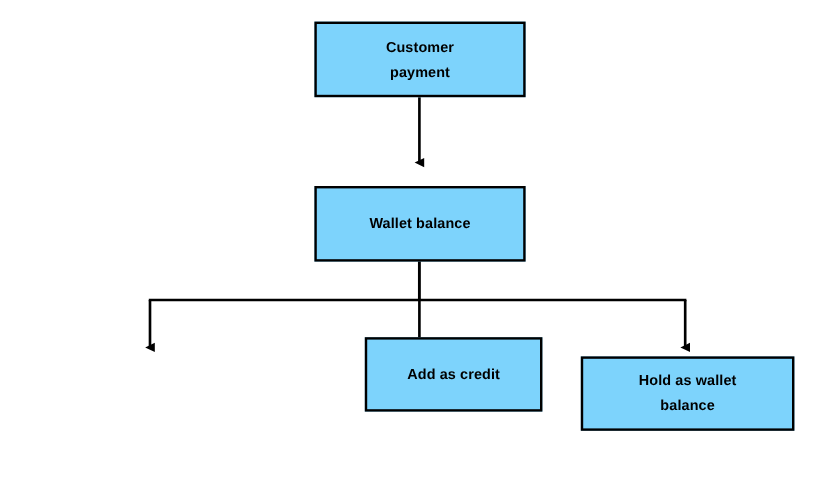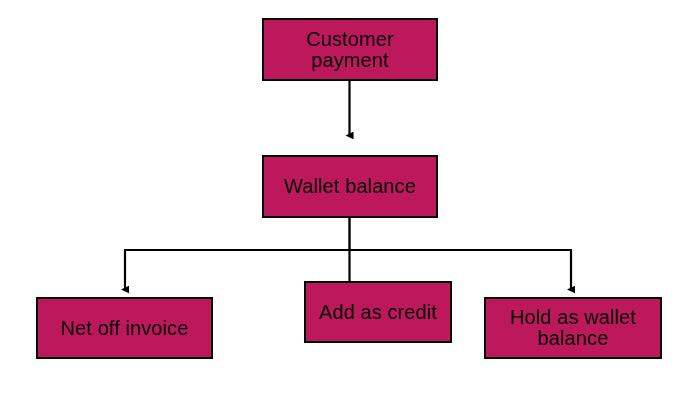"Customer" .node { background: #be185d -> #7dd3fc; font-size: 20px -> 12px; font-weight: none -> bold }
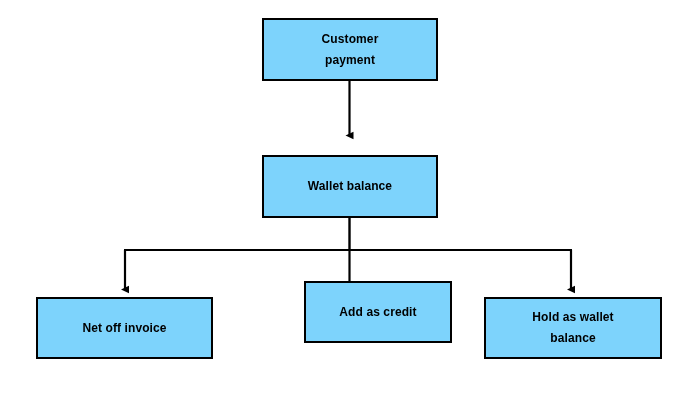"Net off invoice" div.node { html: <div>Net off invoice</div> -> none }
